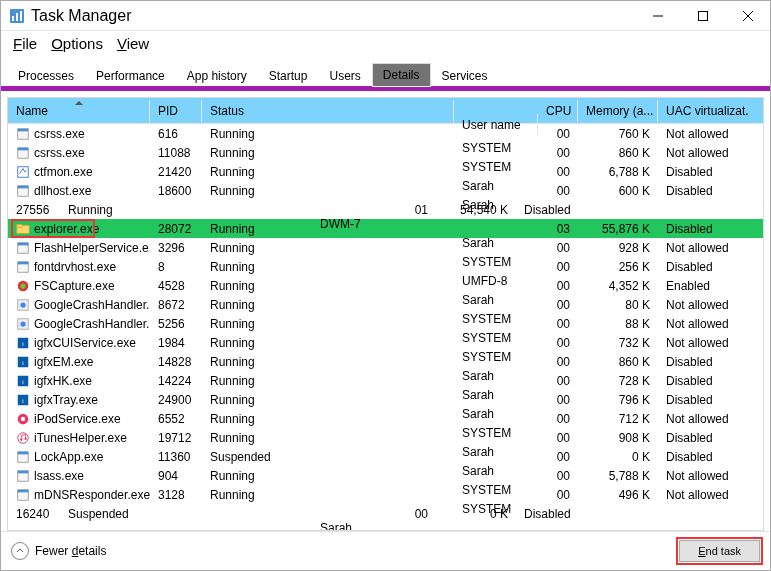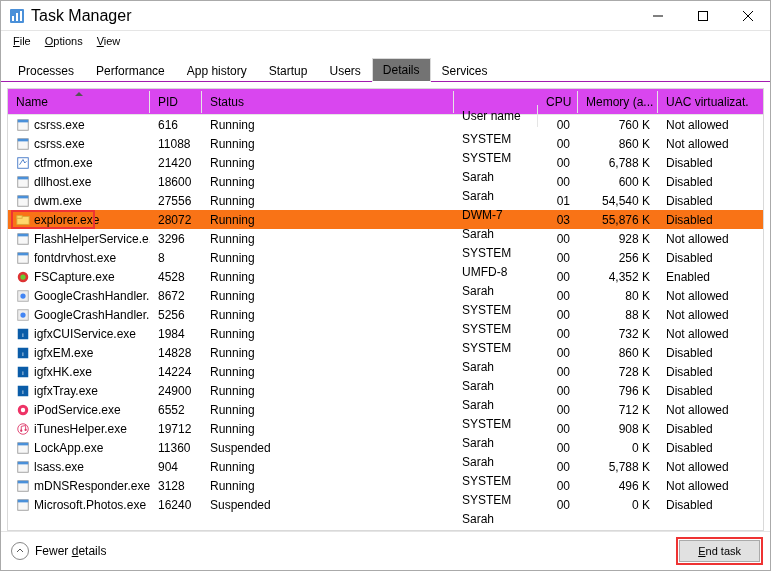"File" .menubar { font-size: 11px -> 15px }
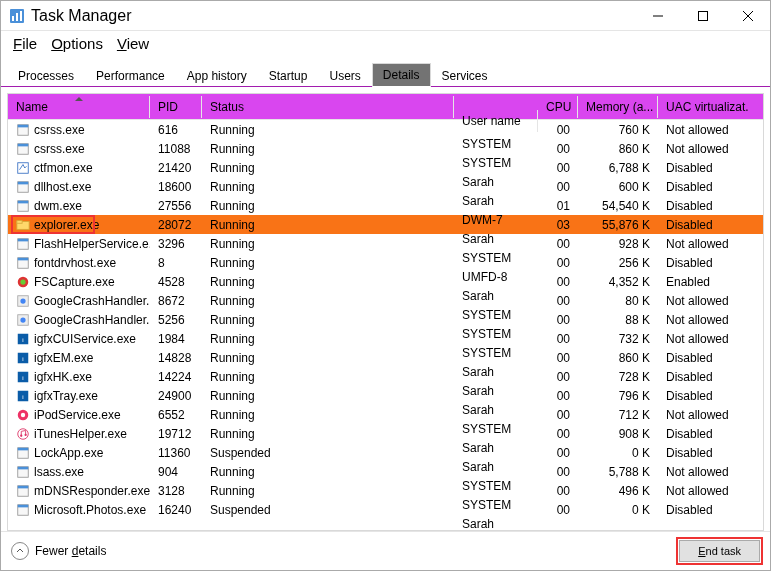"Processes" .tabs { border-bottom: 1px solid #a21caf -> 5px solid #a21caf }
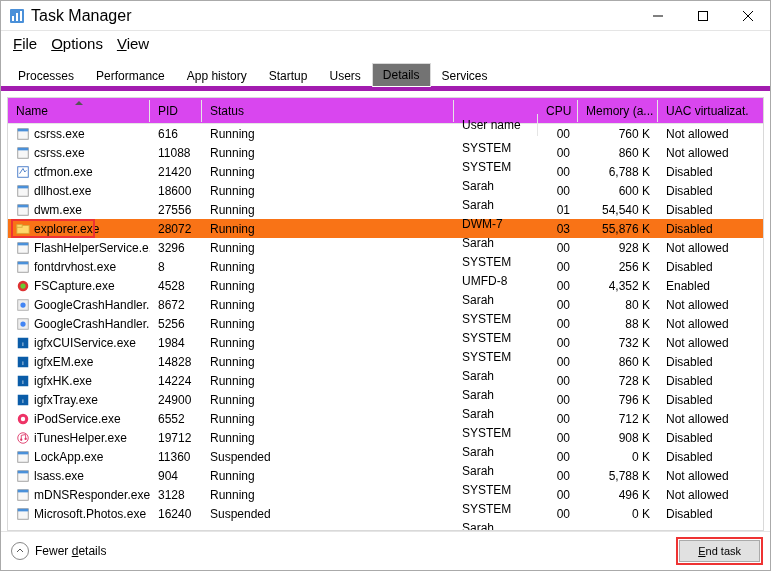"Name" .thead { background: #d946ef -> #7dd3fc }
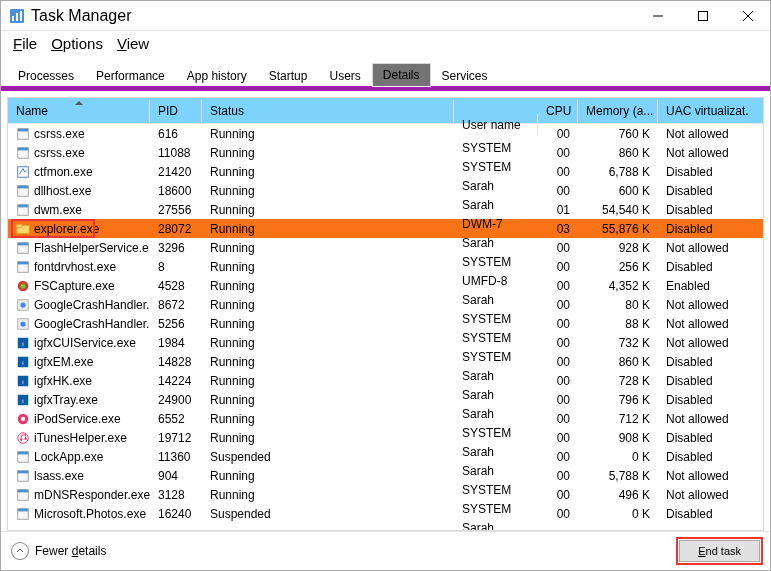"dwm.exe" div.td { html: <div> <svg> <rect></rect> <rect></rect> </svg> <span>dwm.exe</span> </div> -> none }
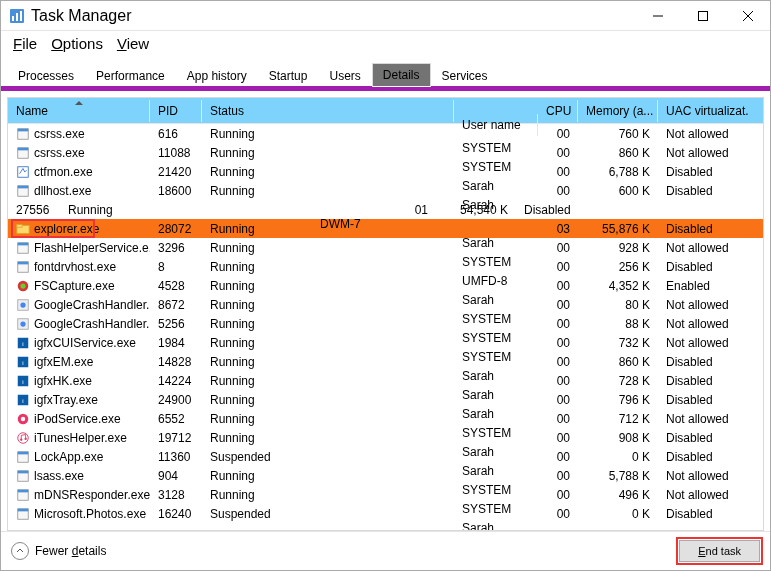"explorer.exe" .tr.selected { background: #f97316 -> #22c55e }
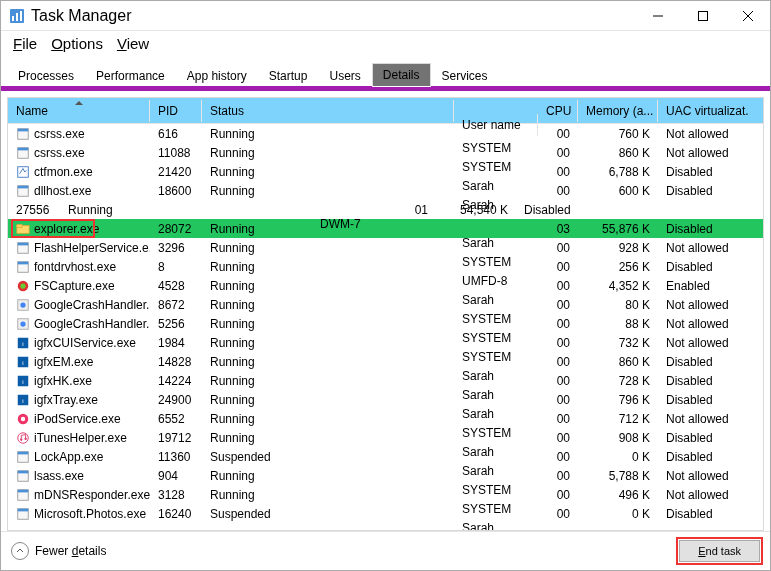"Microsoft.Photos.exe" div.td { html: <div> <svg> <rect></rect> <rect></rect> </svg> <span>Microsoft.Photos.exe</span> </div> -> none }
